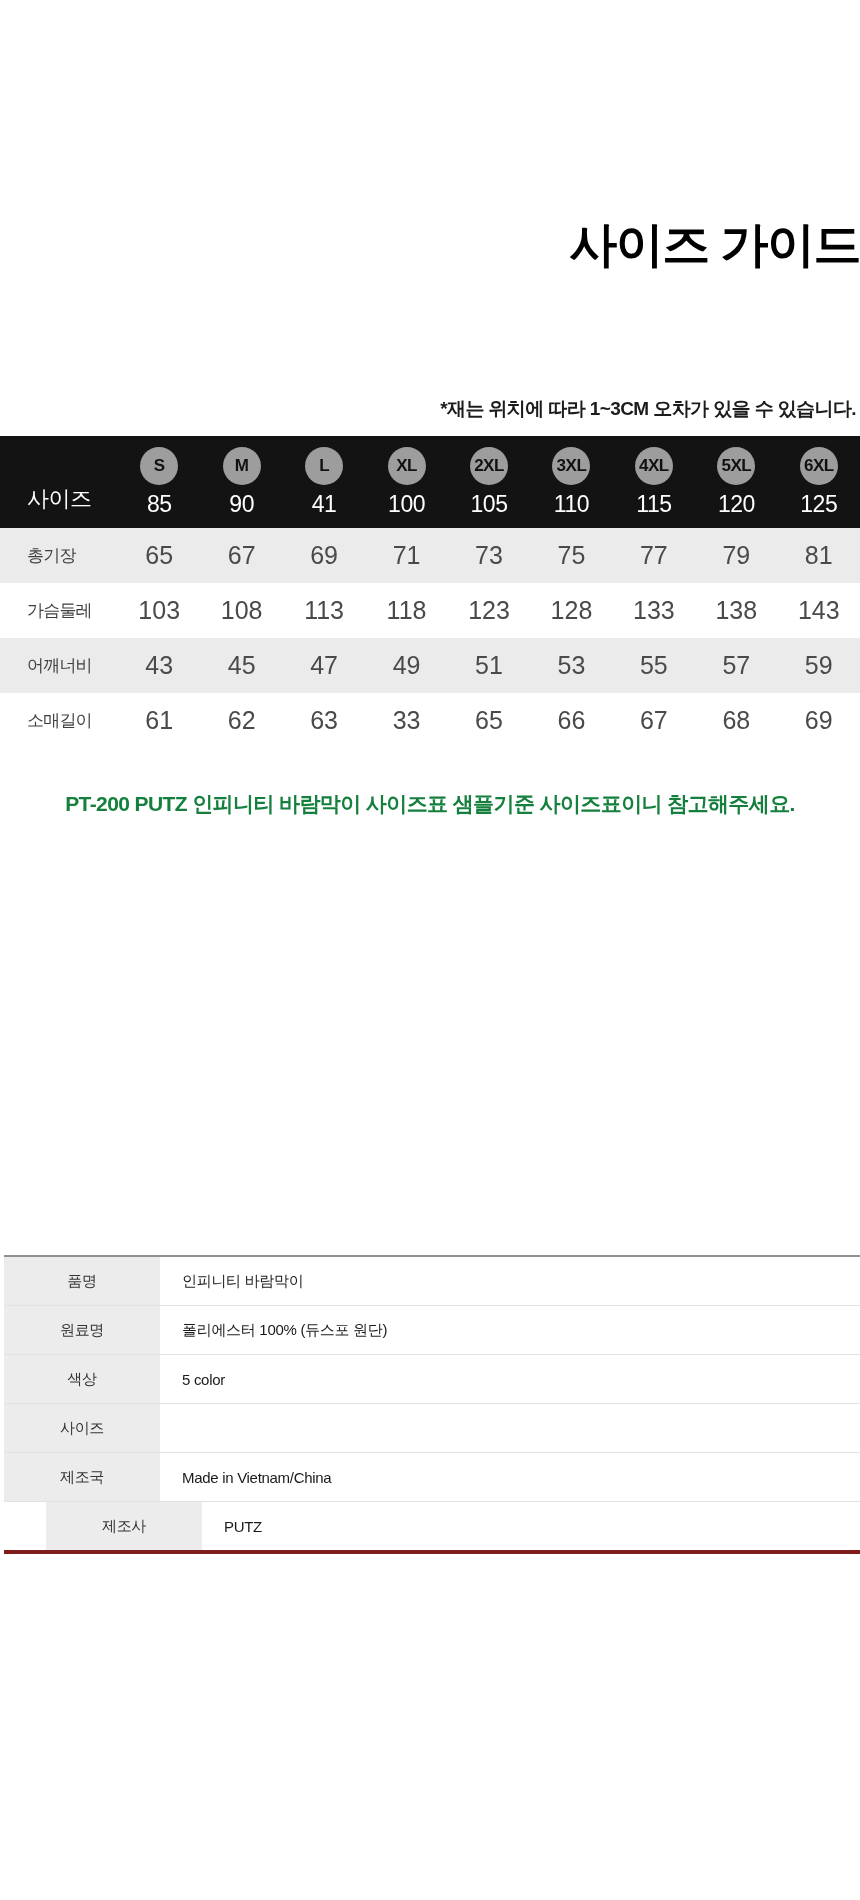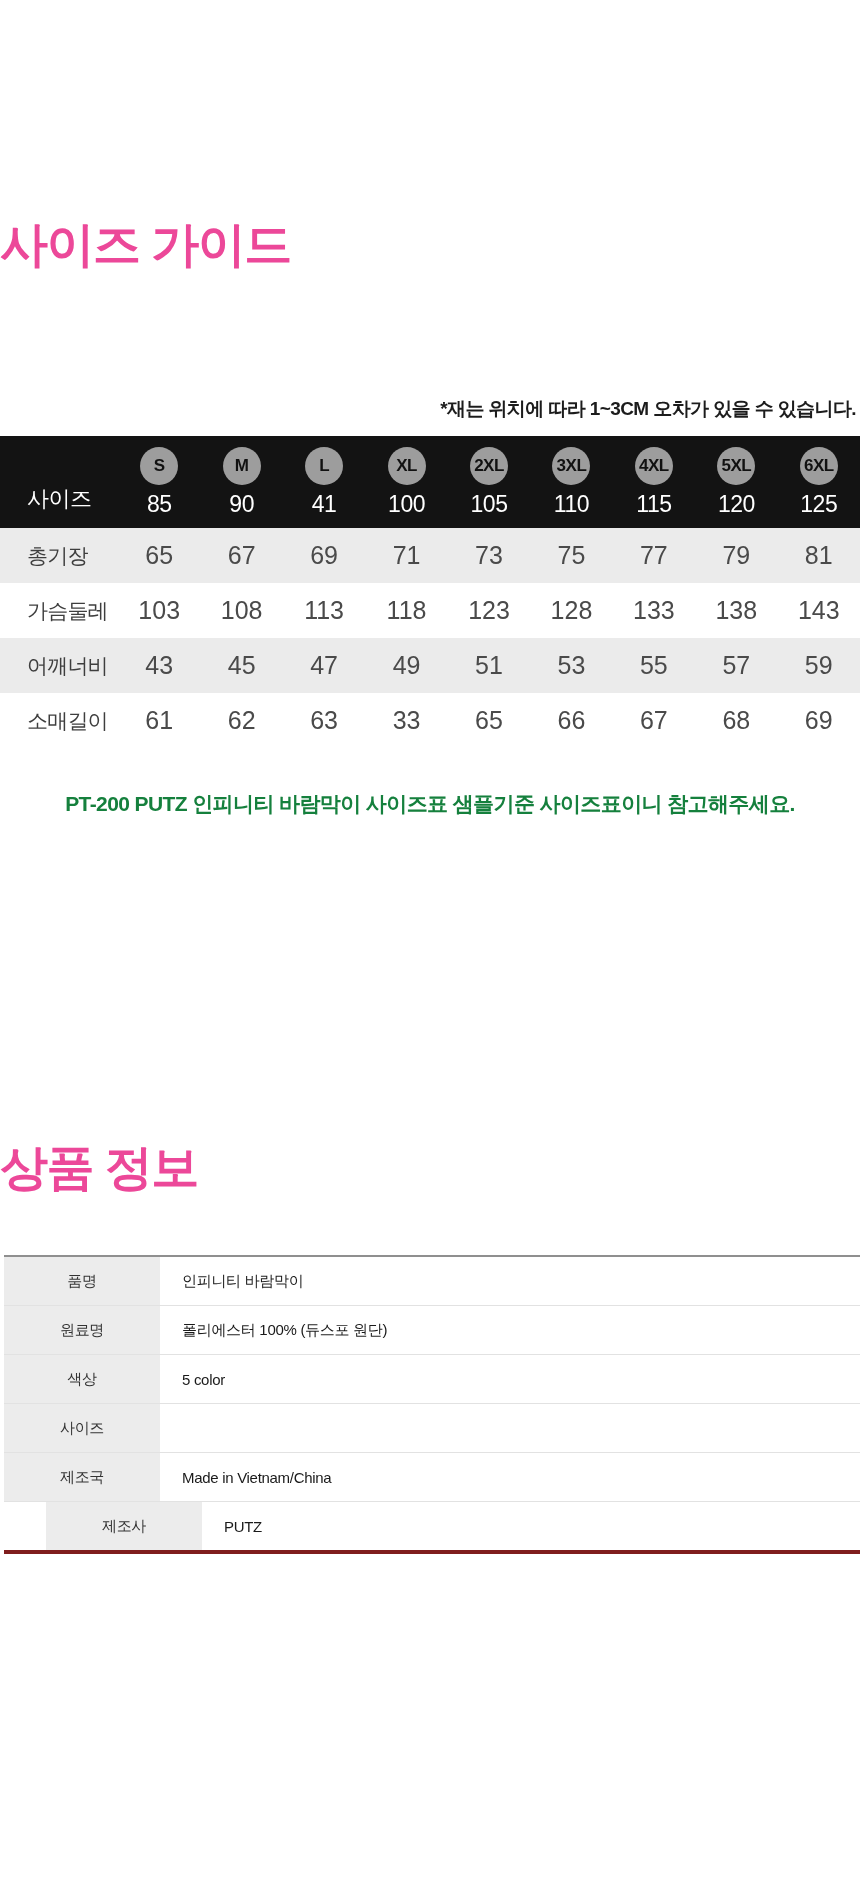"사이즈 가이드" .big-title { color: #ec4899 -> #000000; text-align: left -> right }
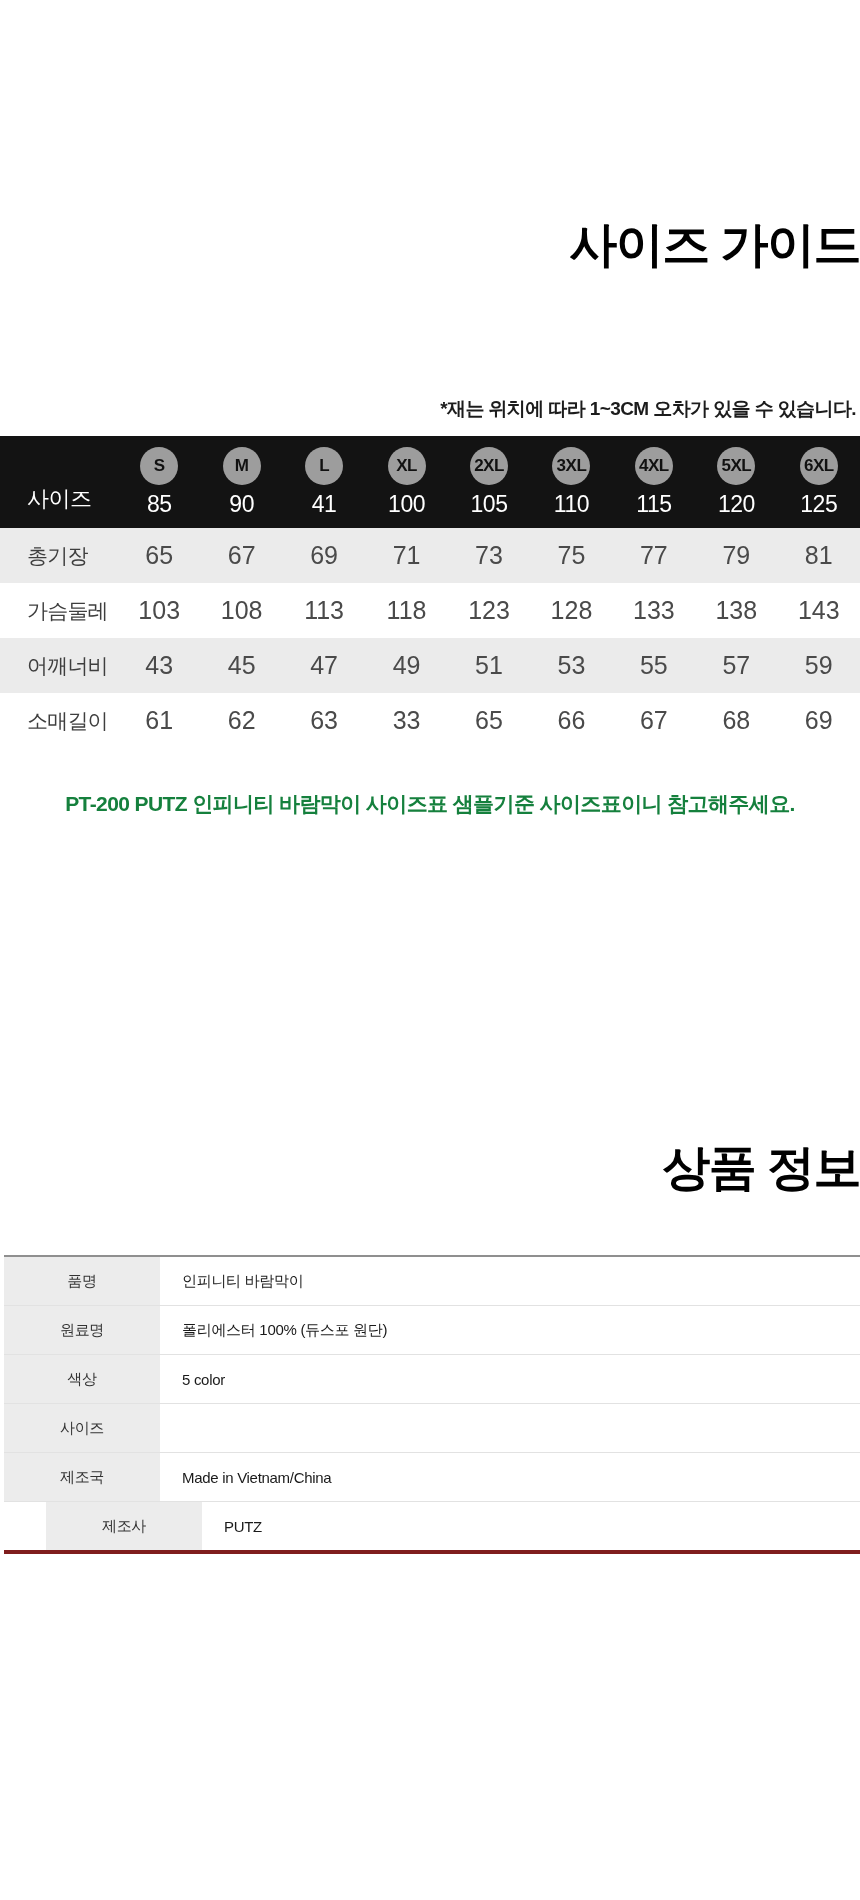"총기장" .row-label { font-size: 21px -> 17px }
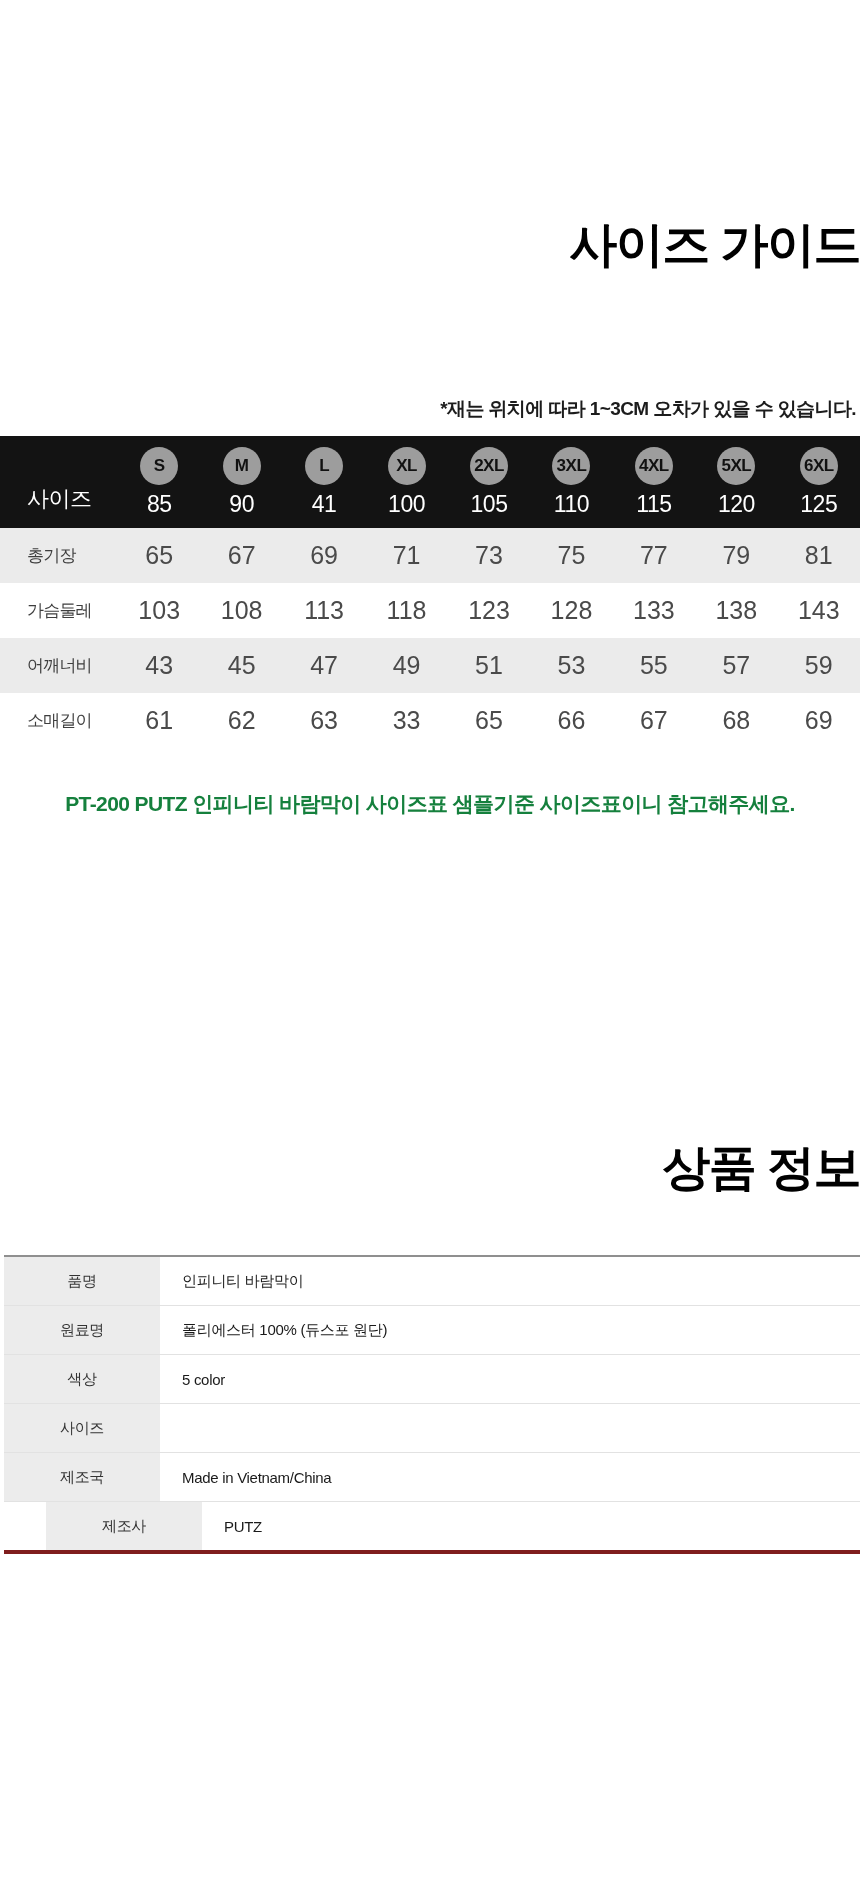"상품 정보" h1.big-title { html: <h1>상품 정보</h1> -> none }
